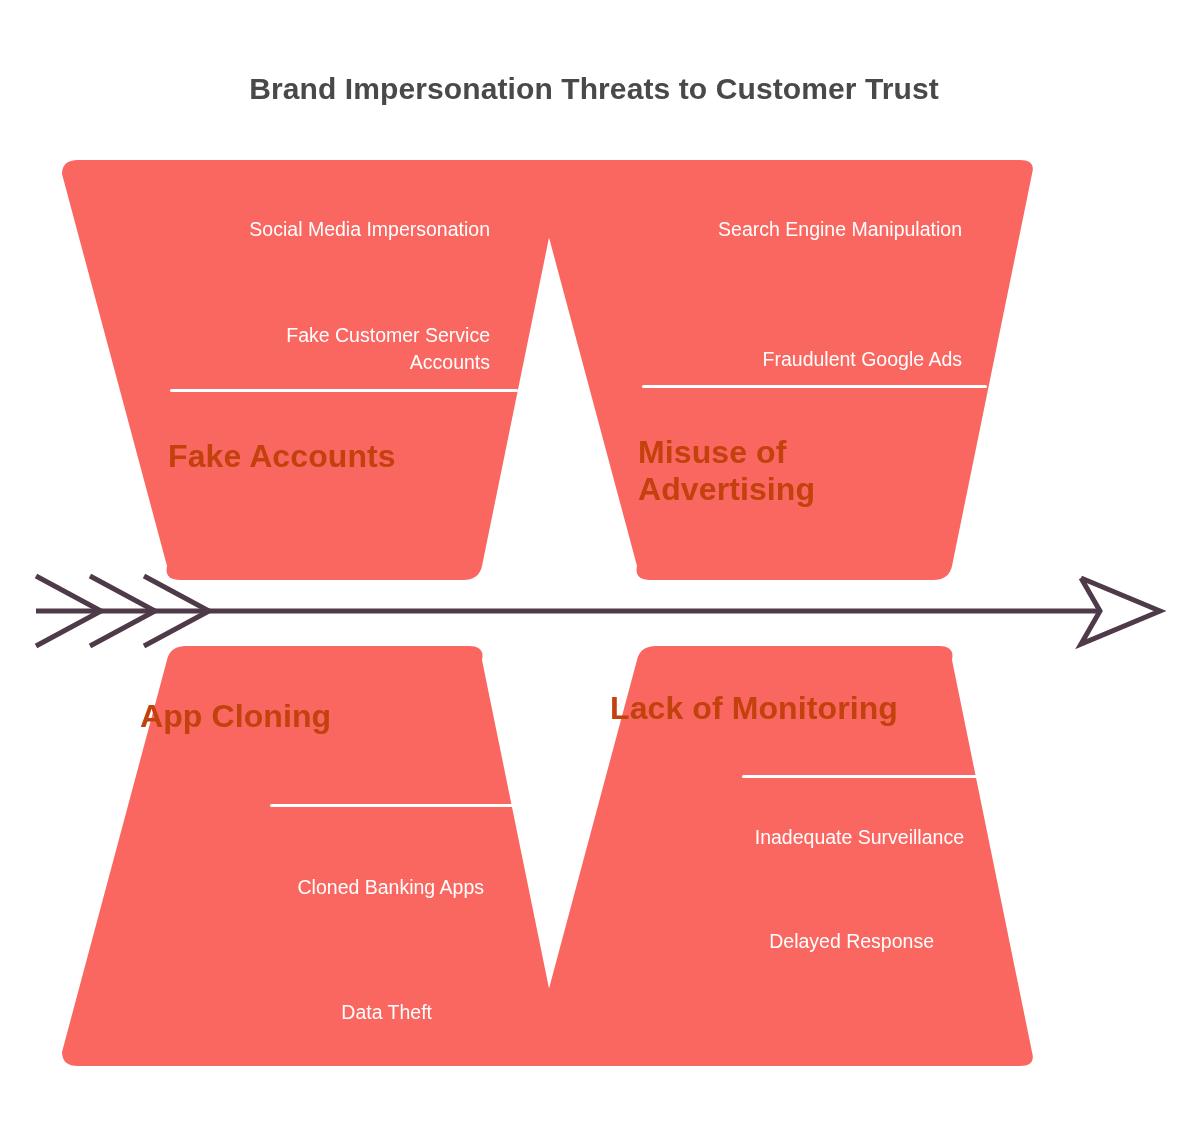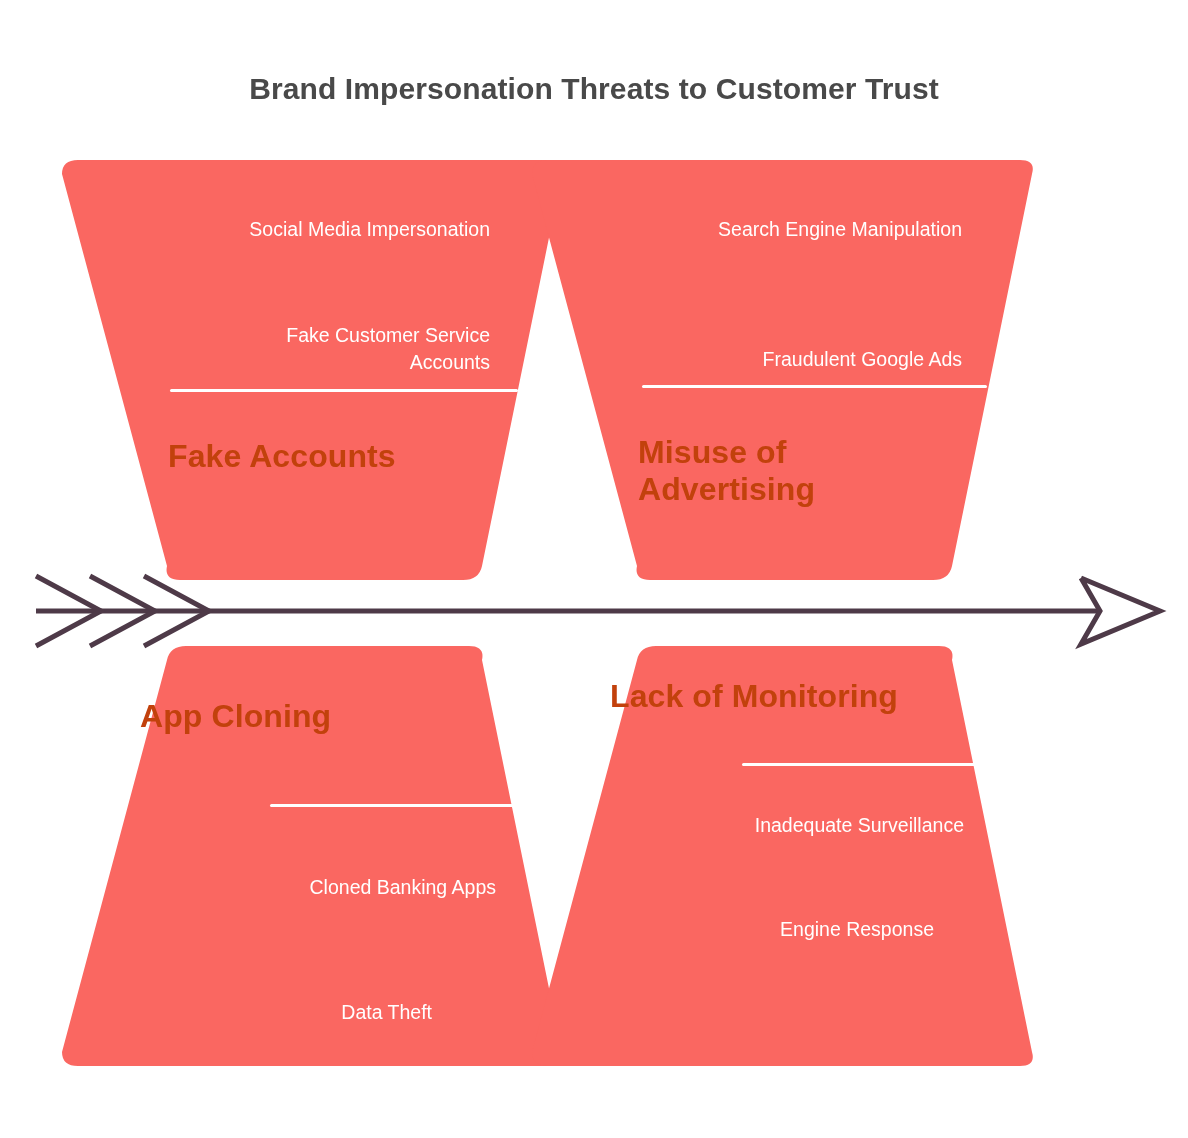"Lack of Monitoring" #bone-lack-monitoring .bone-content { padding: 32px 58px 0 120px -> 44px 58px 0 120px }
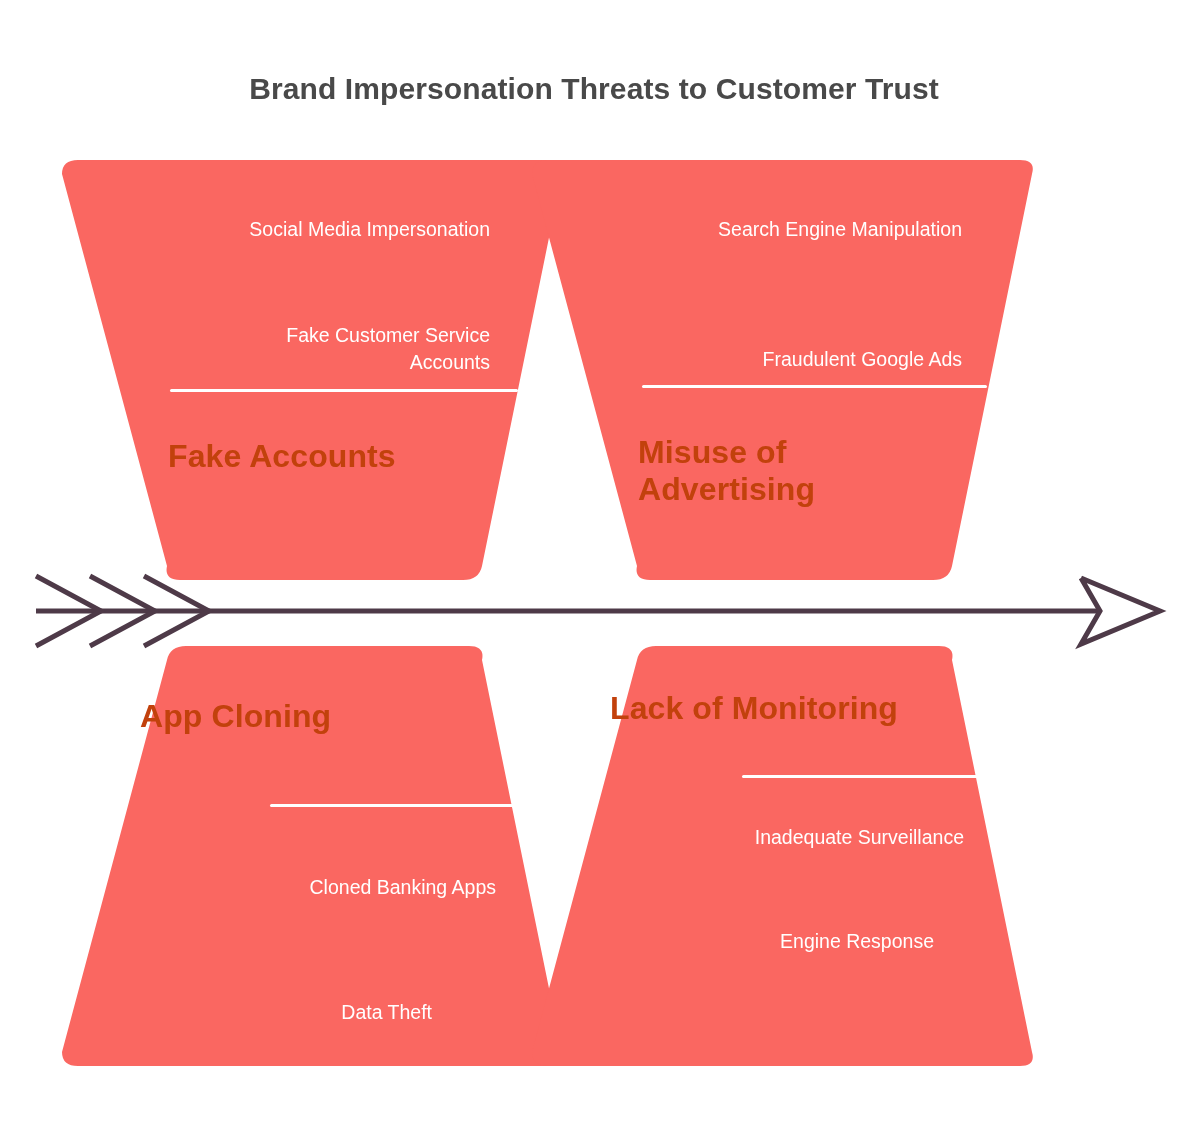"Cloned Banking Apps" #bone-app-cloning .c0 { margin-right: 24px -> 36px }
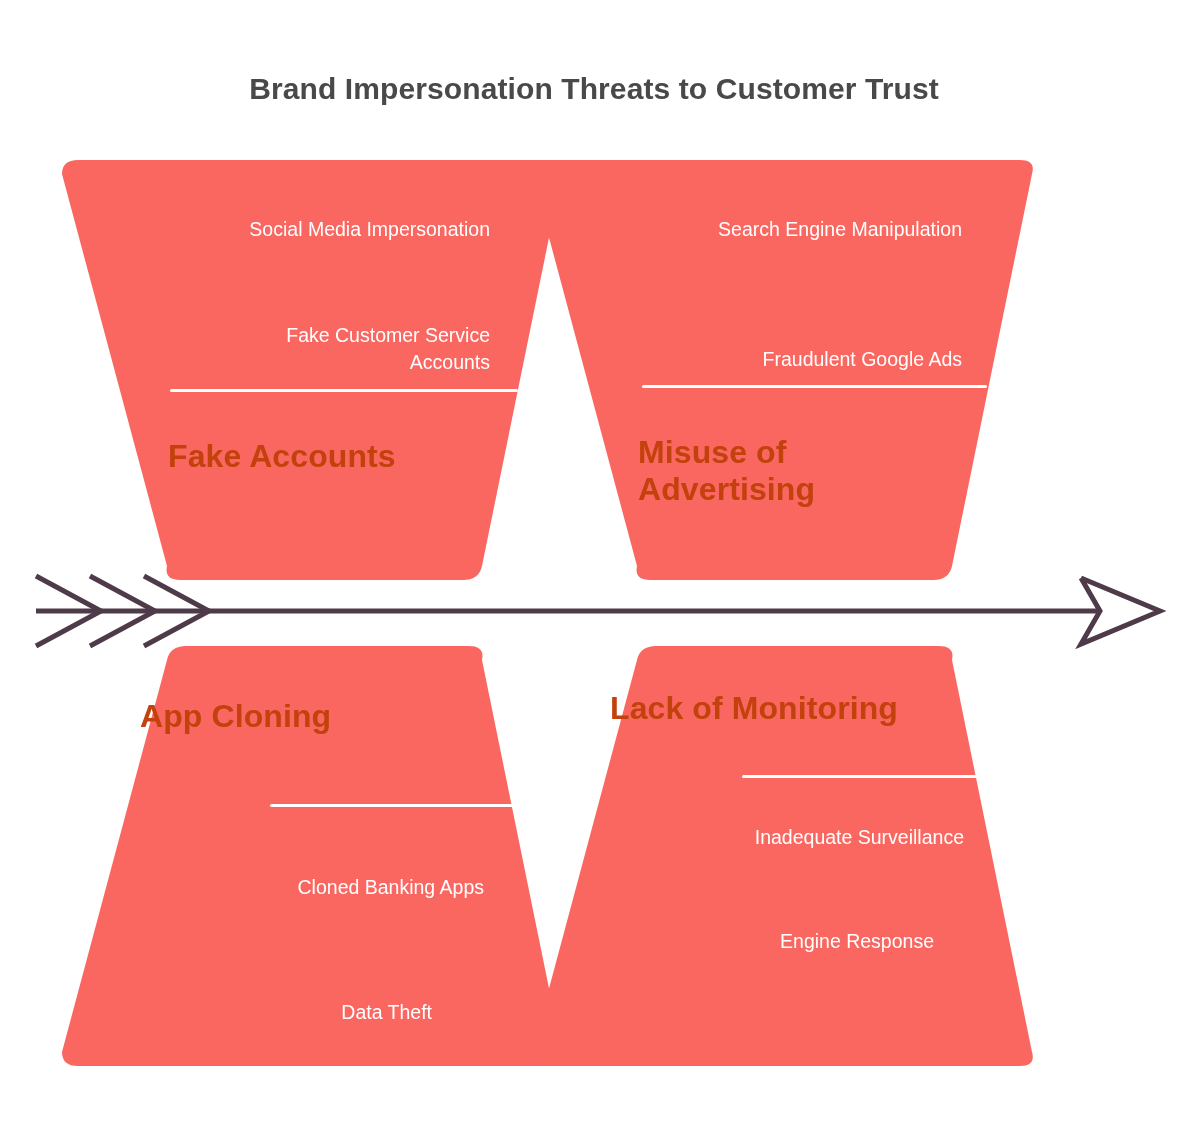"Engine Response" div.cause { text: Engine -> Delayed }
